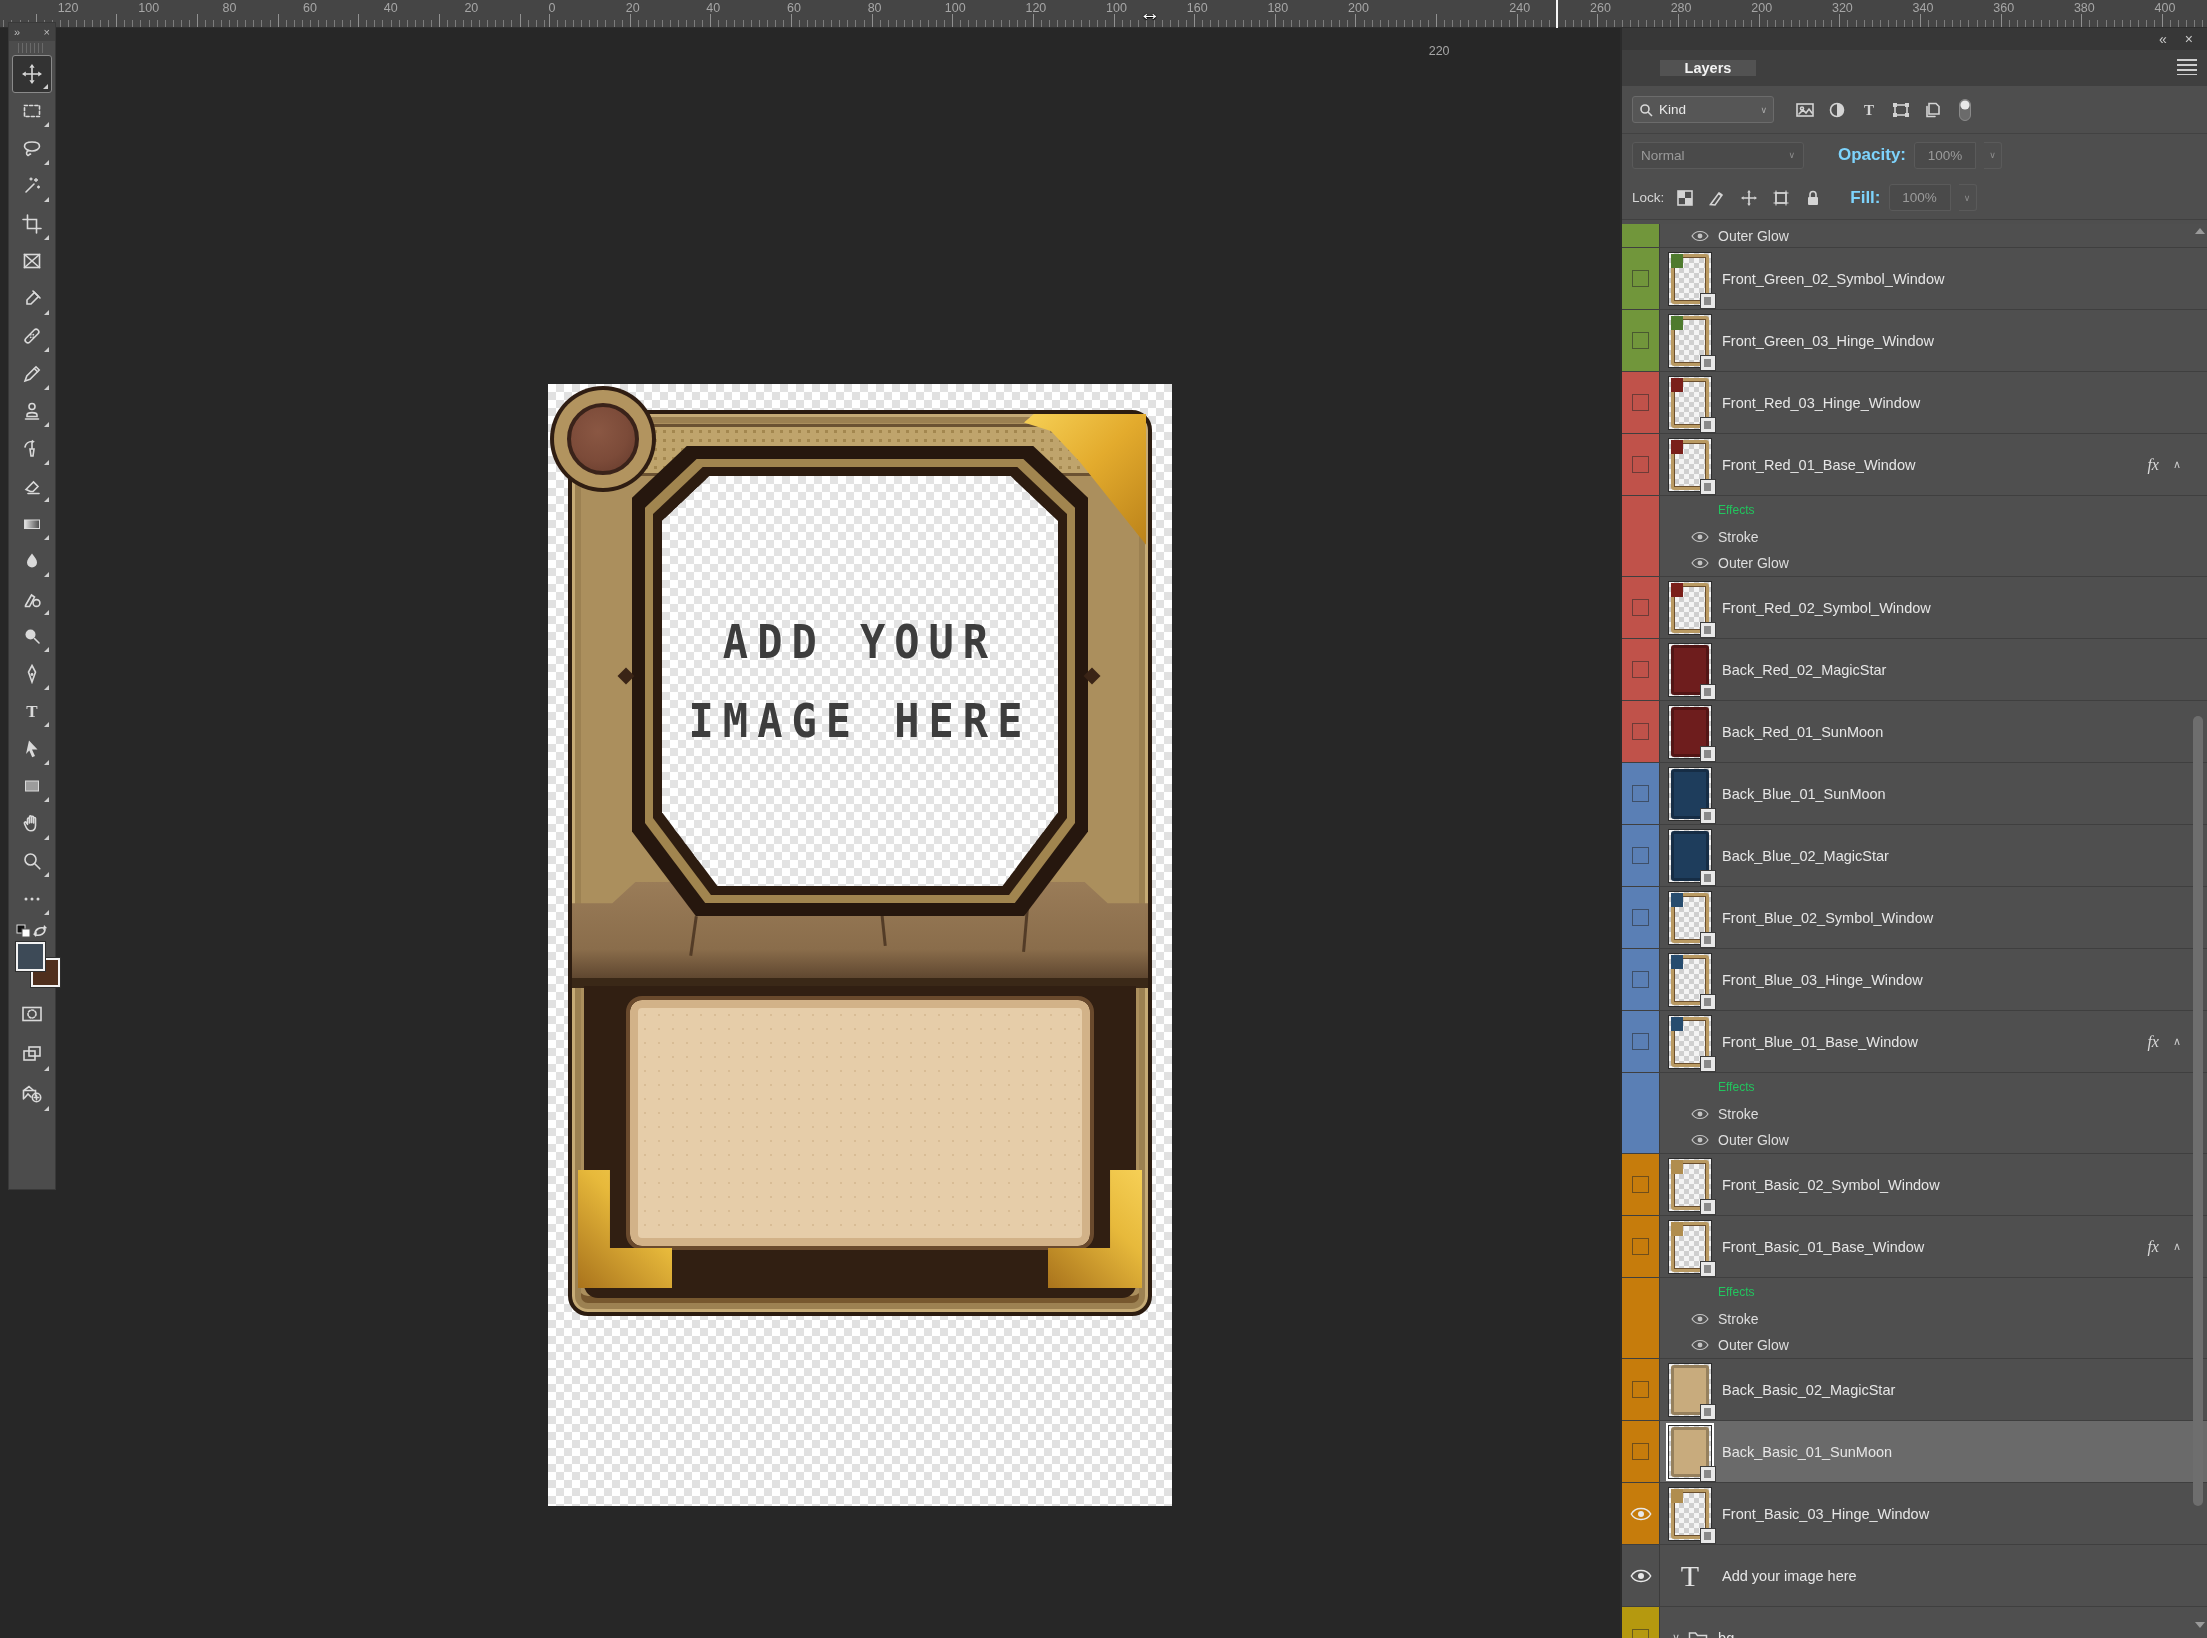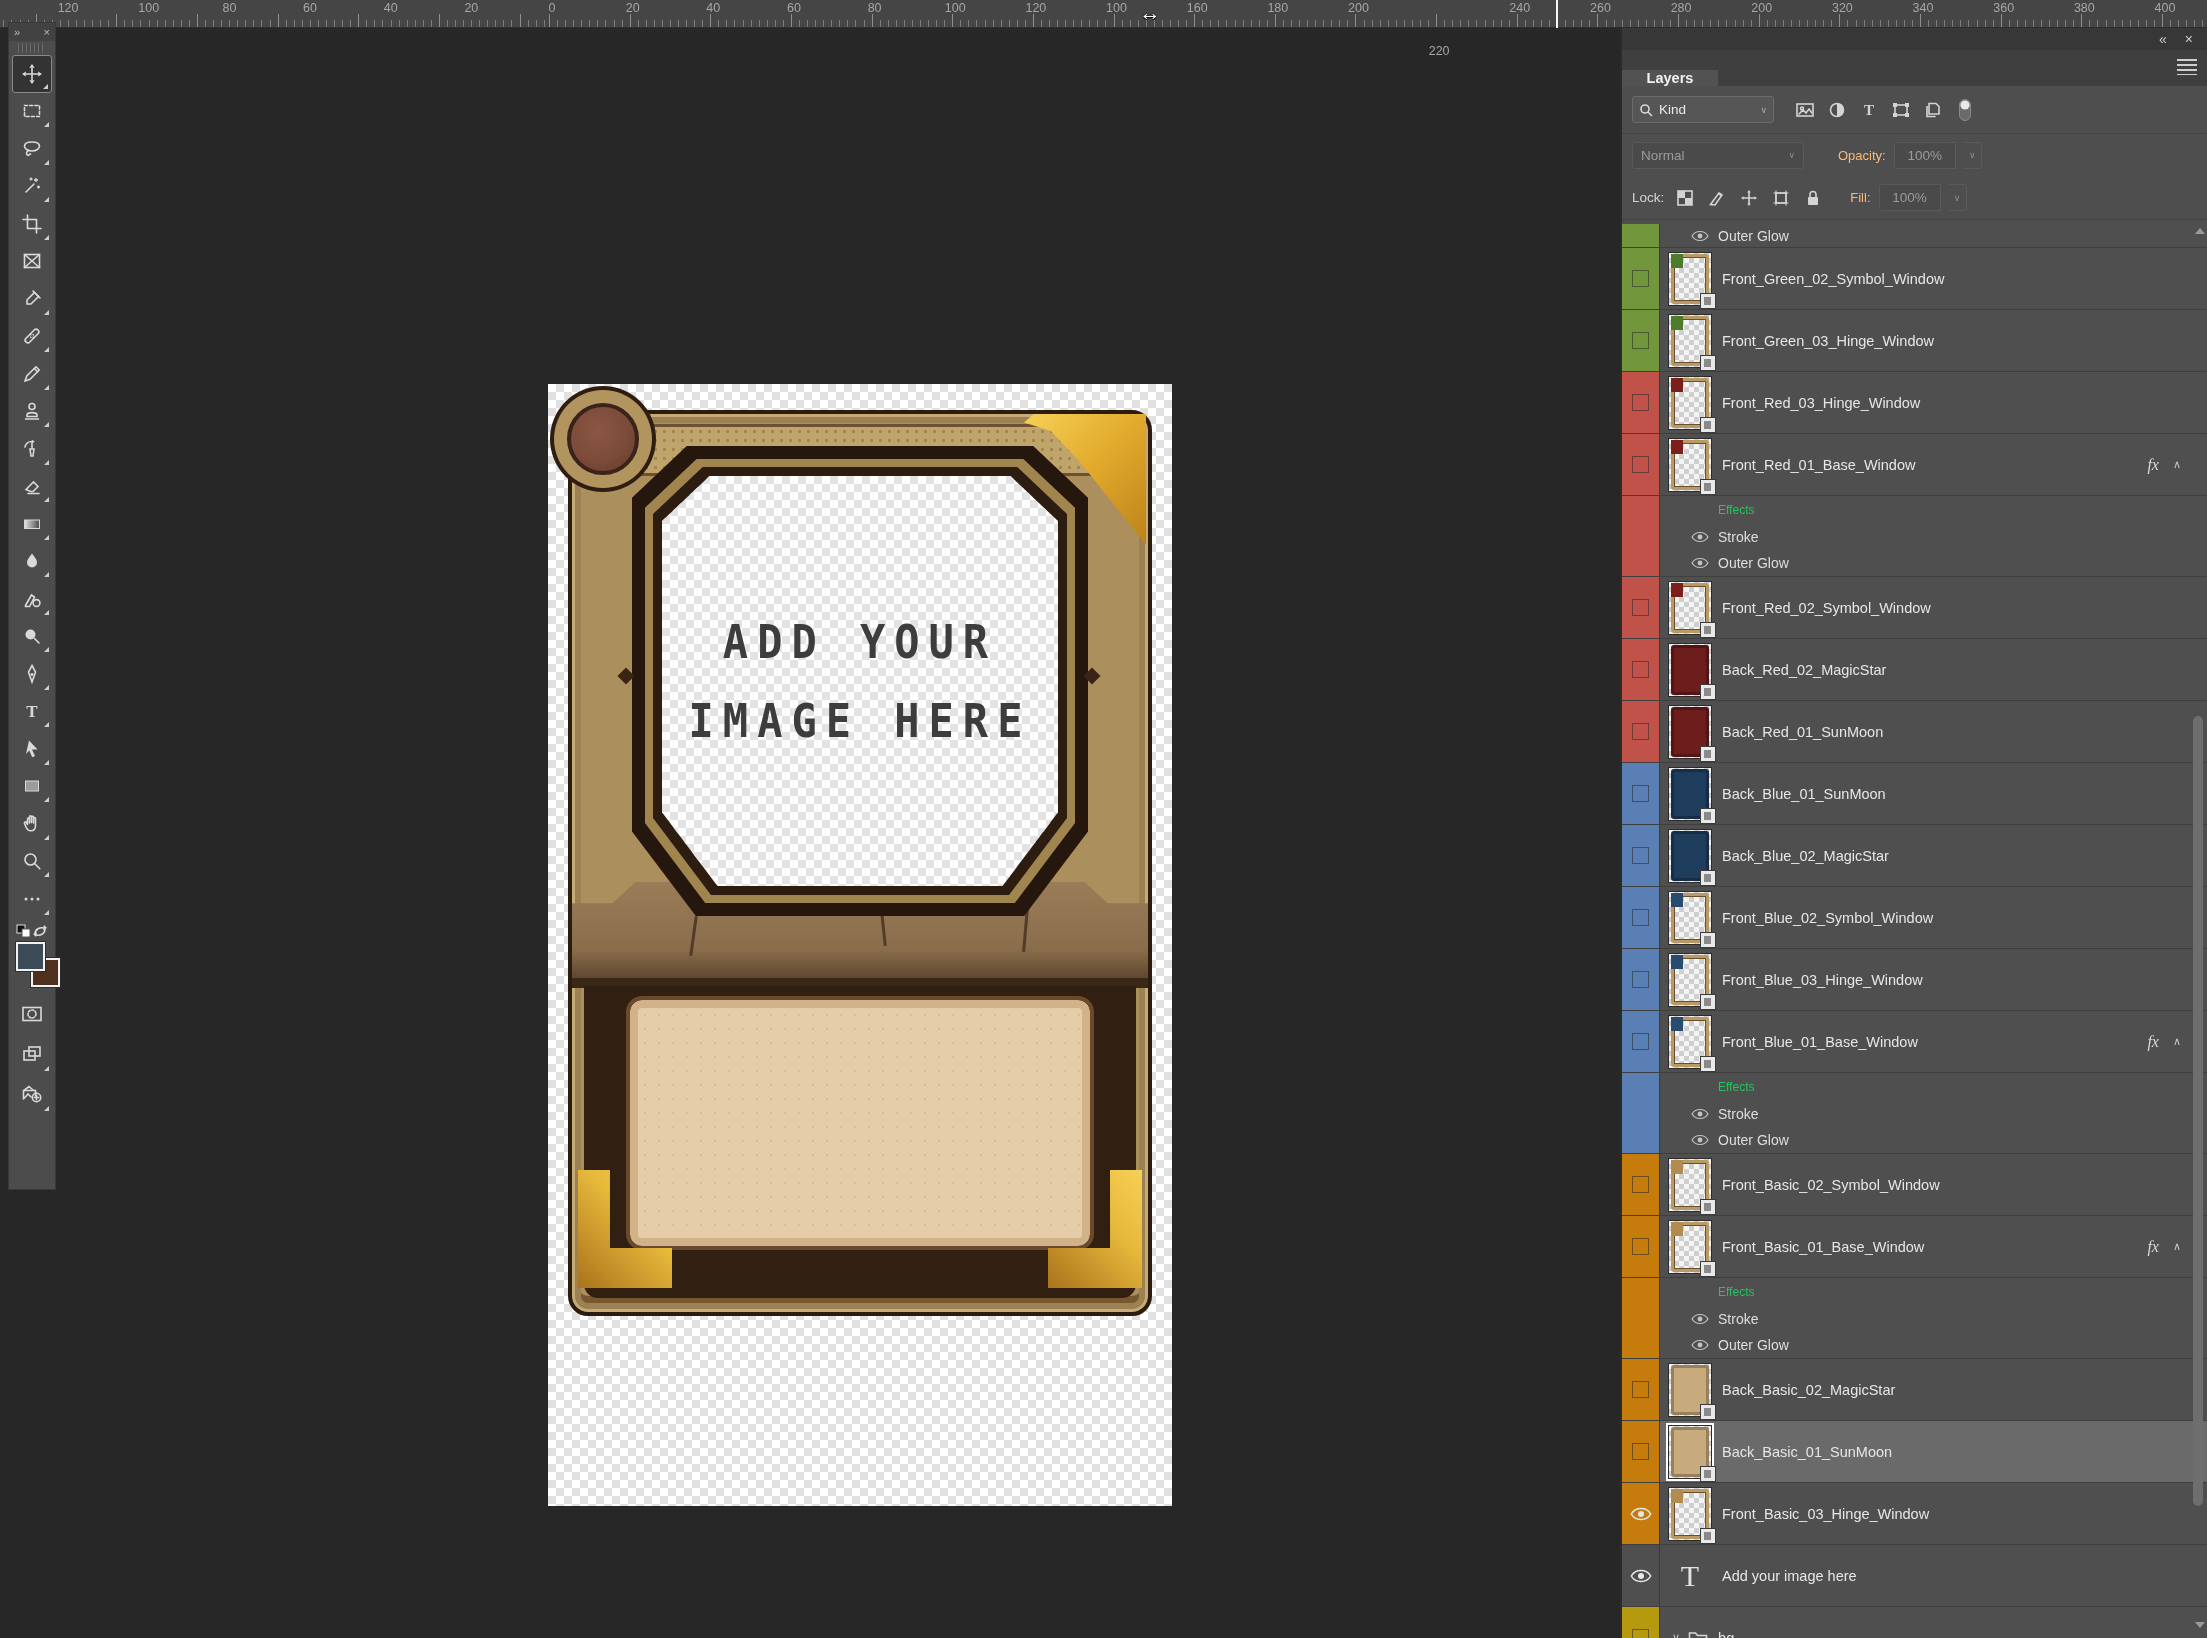"Layers" #tab-row { align-items: flex-end -> center; padding-left: none -> 38px }
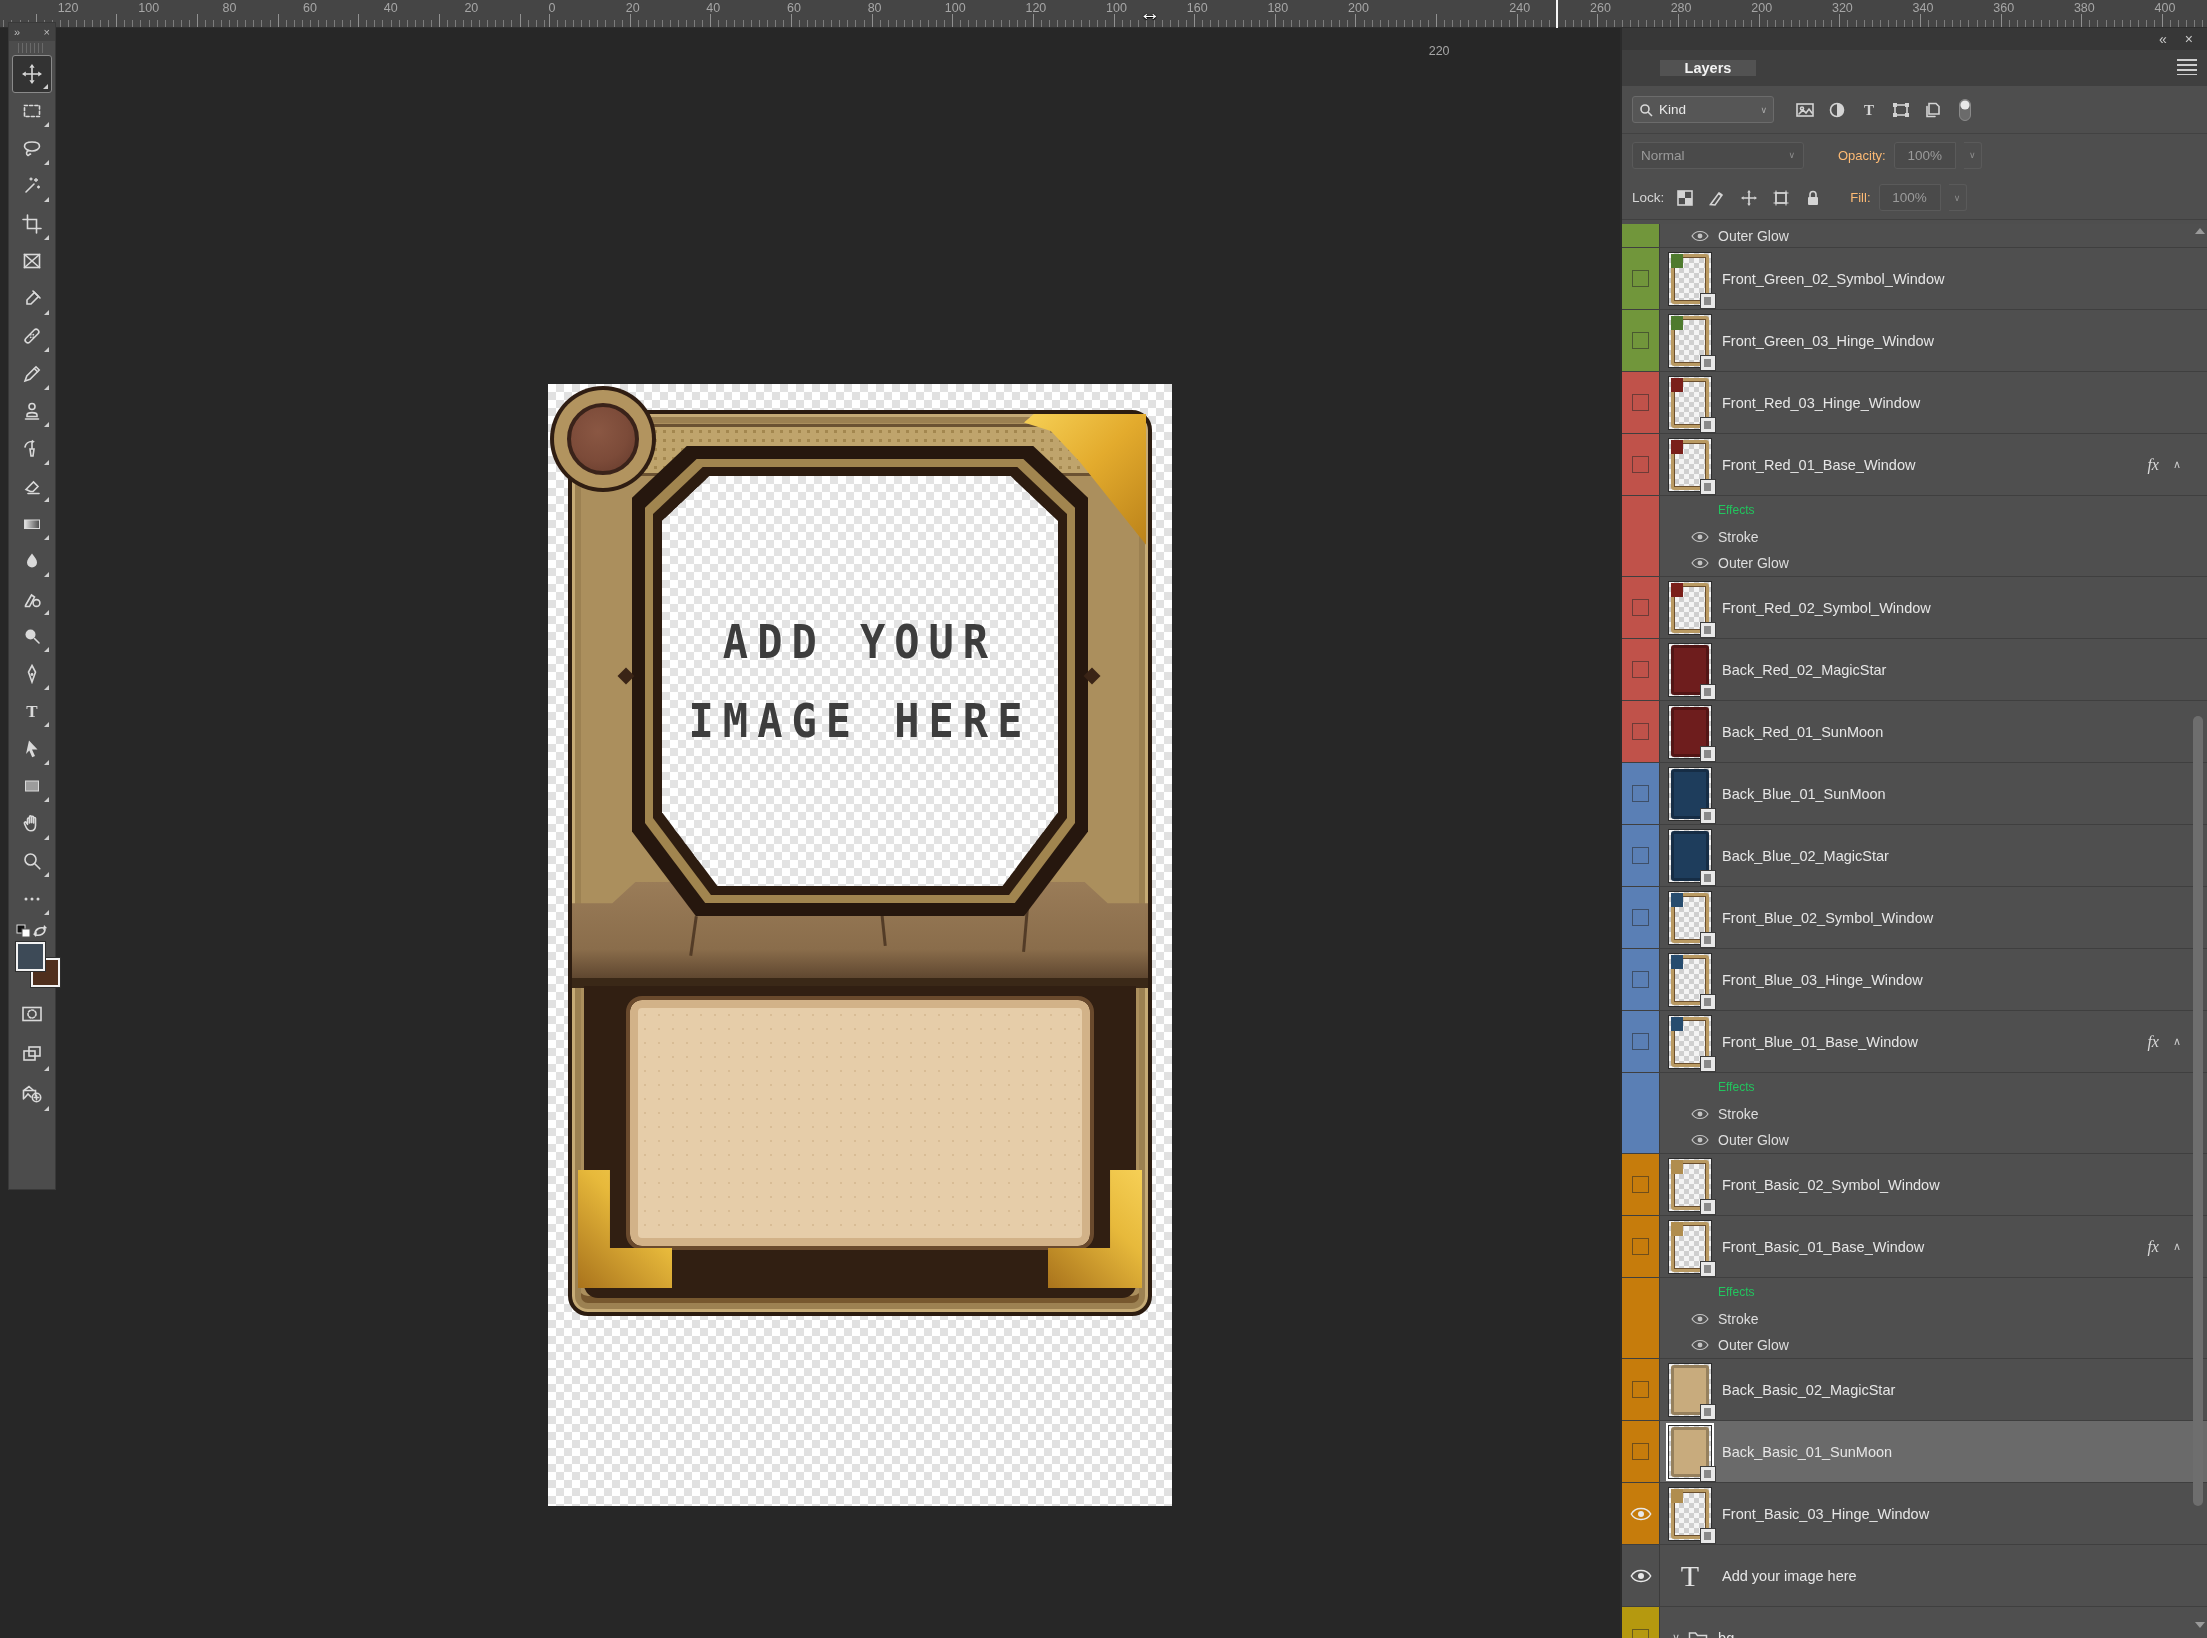"Opacity:" .dim-label { color: #fdba74 -> #7dd3fc; font-size: 13px -> 17px; font-weight: none -> bold }
